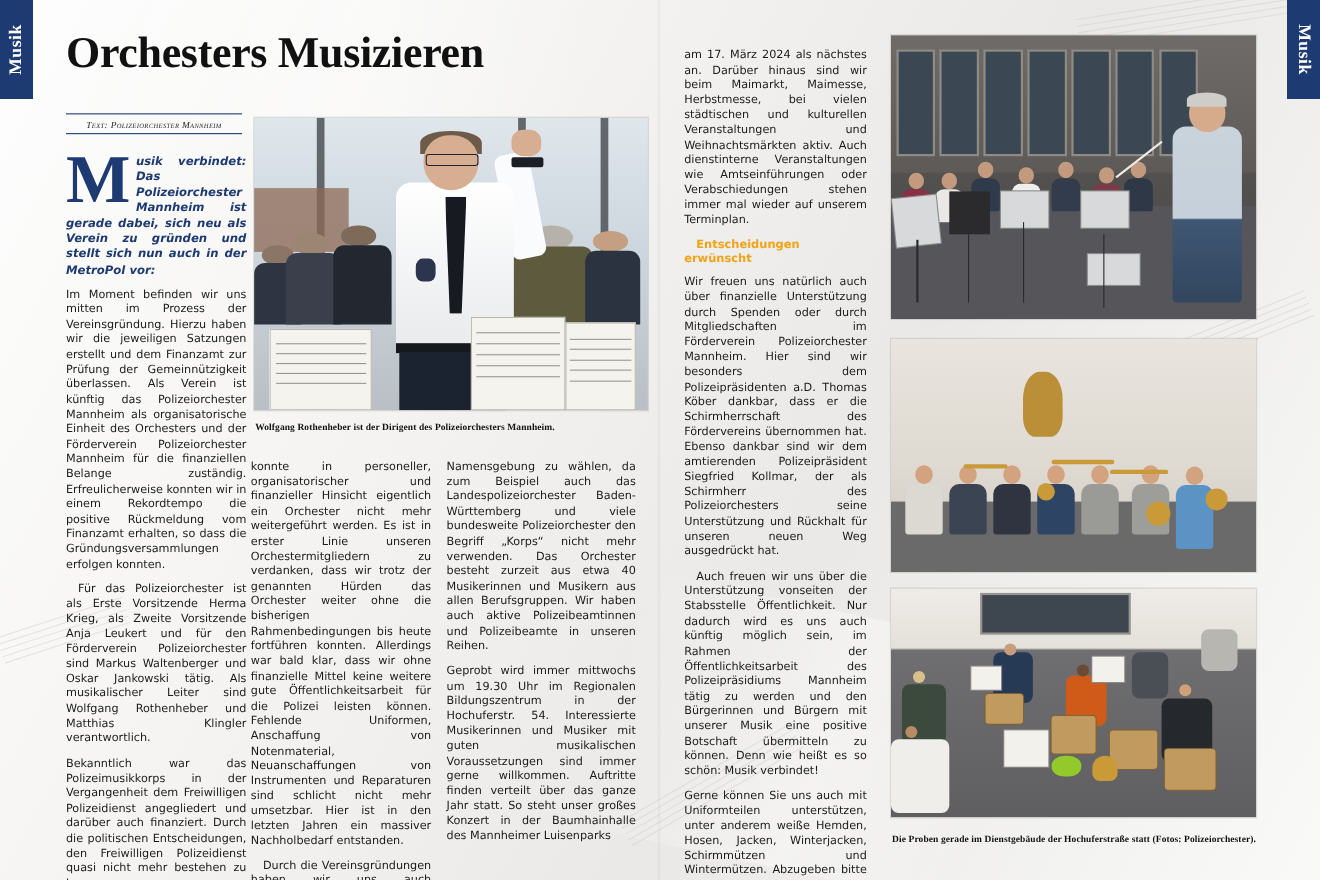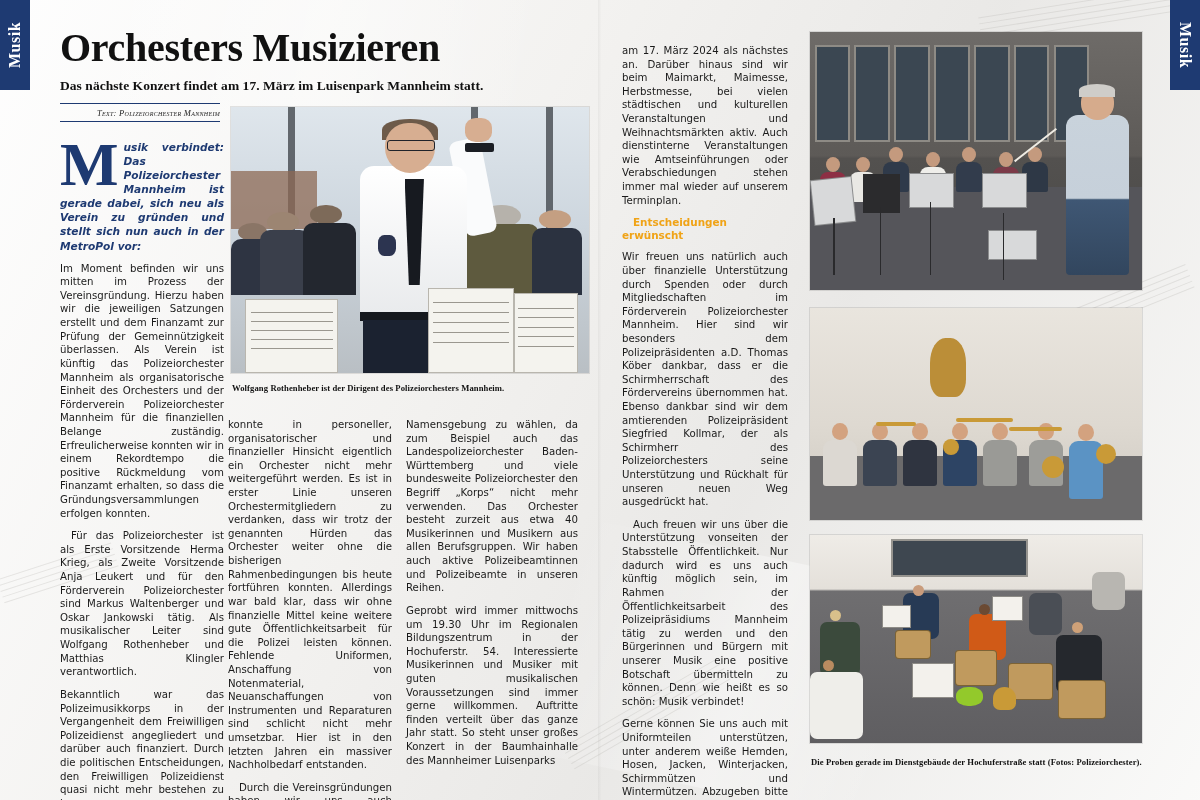"Das nächste Konzert findet am" p.subhead { html: <p>Das nächste Konzert findet am 17. März im Luisenpark Mannheim statt.</p> -> none }
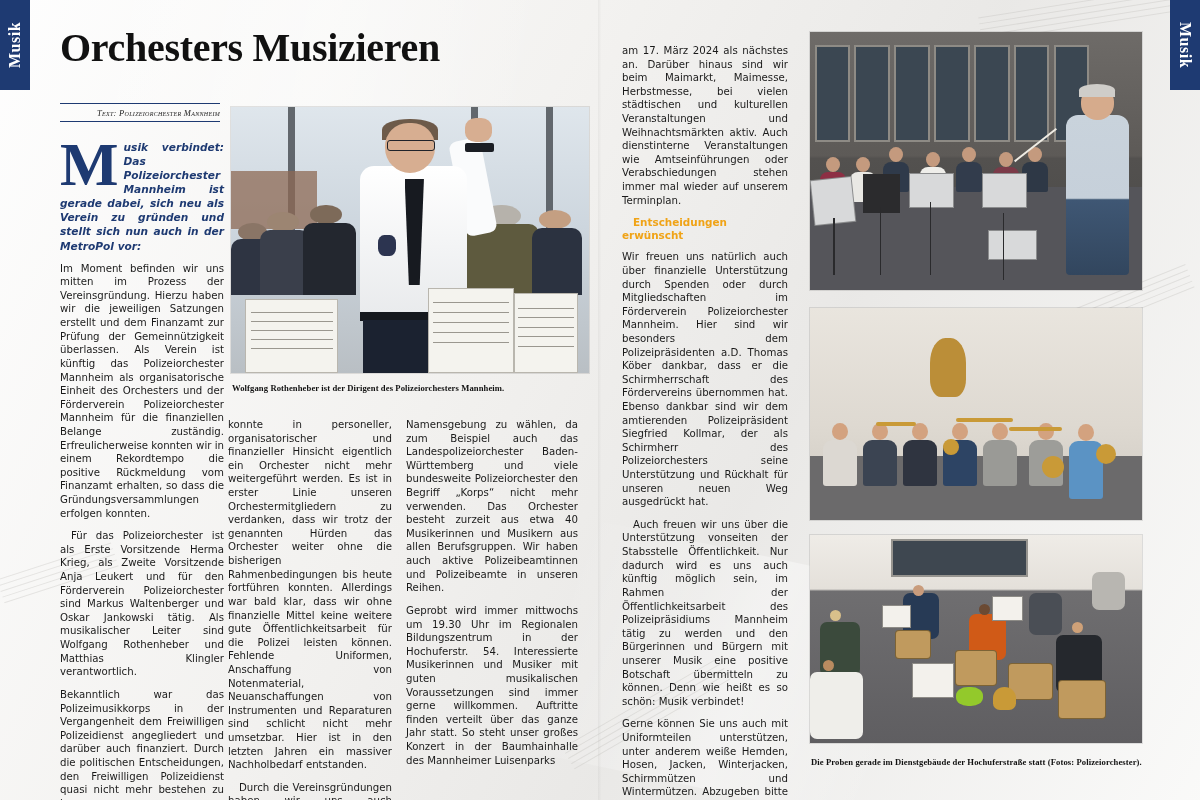"Text: Polizeiorchester Mannheim" .byline-text { text-align: right -> center }
